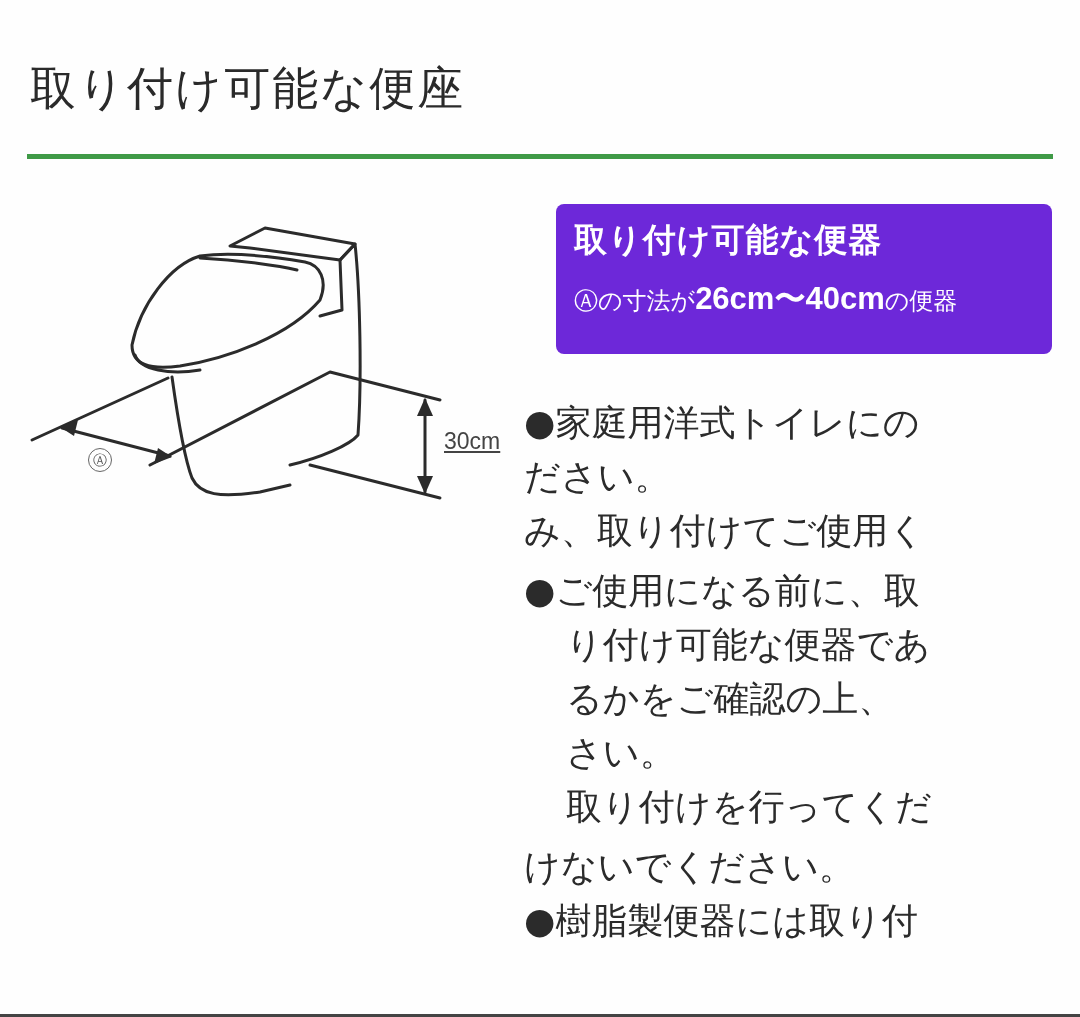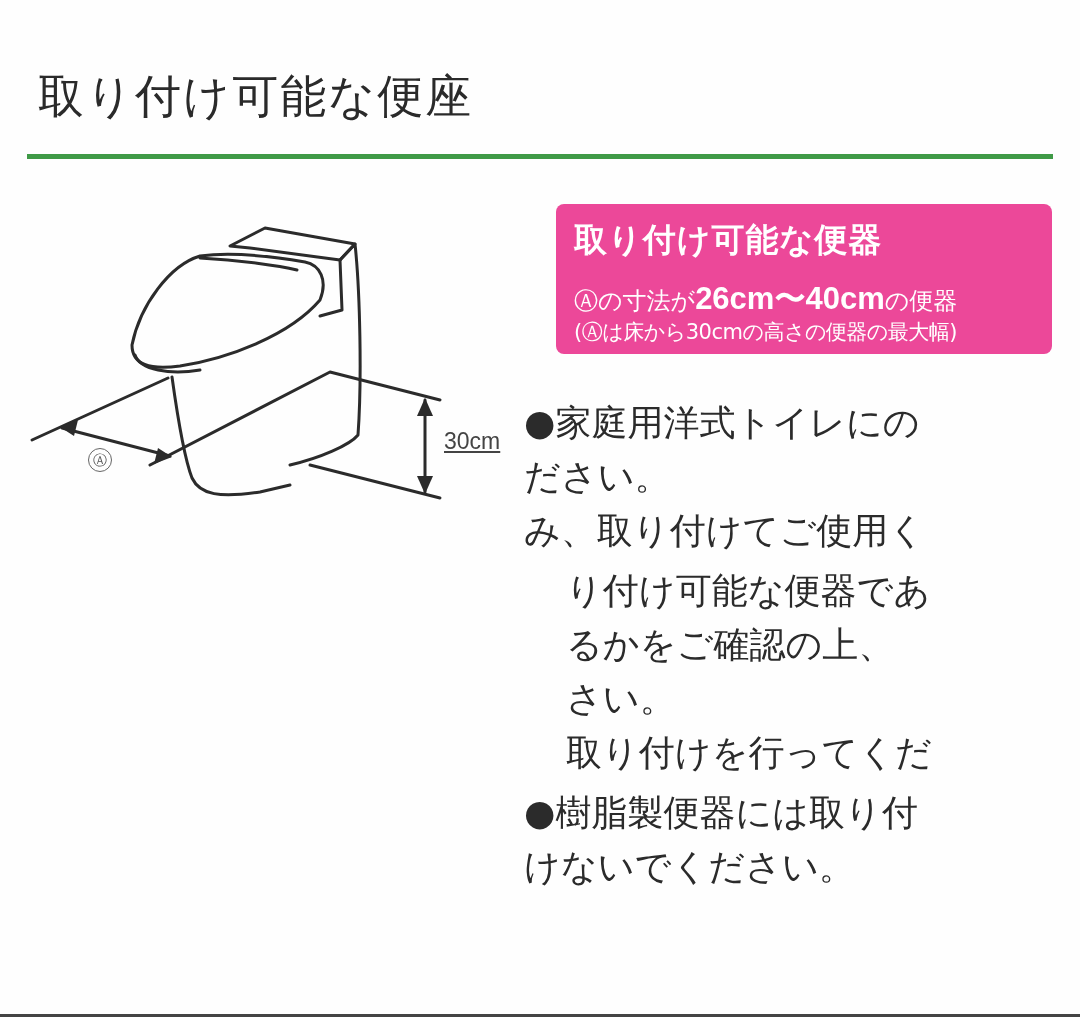"取り付け可能な便座" .page-title { margin: 8px -> 0 }
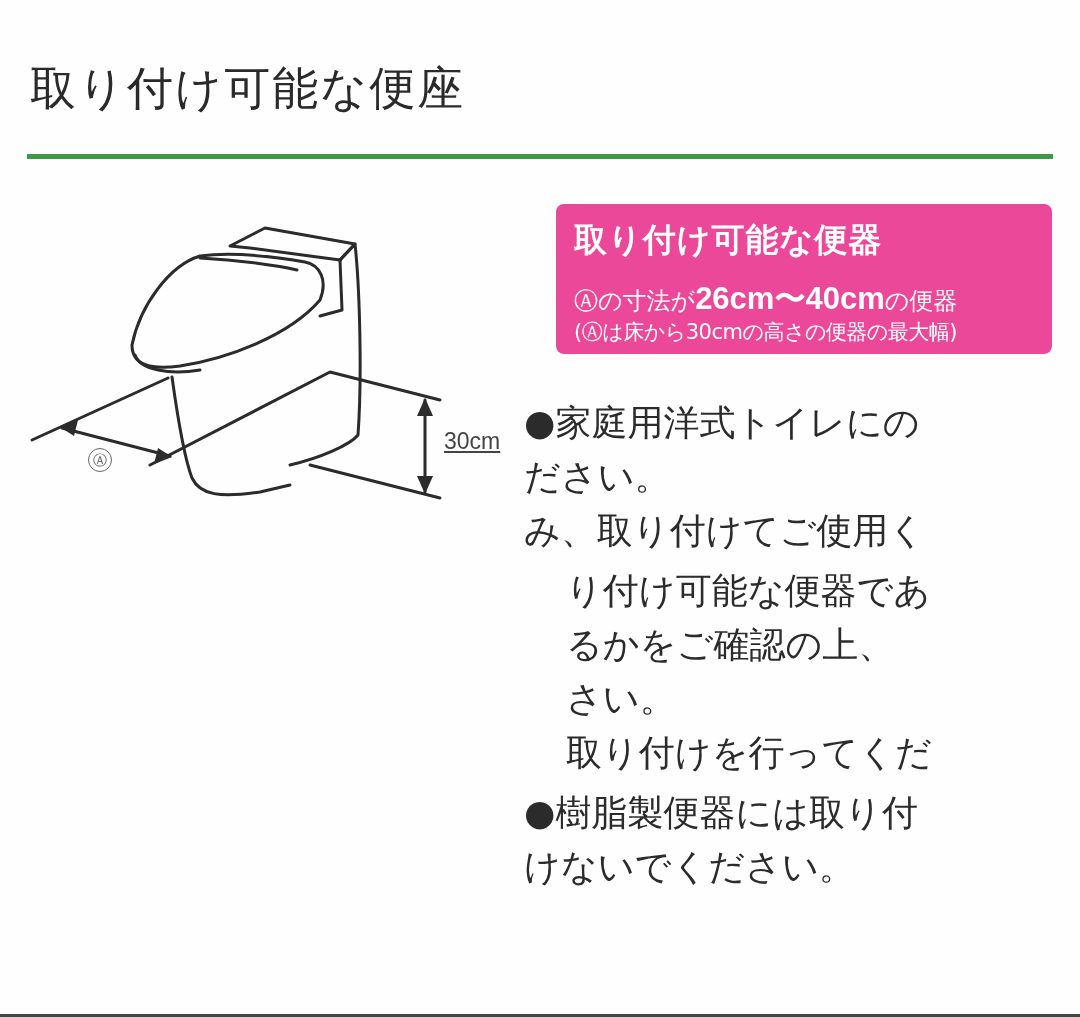"取り付け可能な便器" .orange-box { background: #ec4899 -> #6d28d9 }
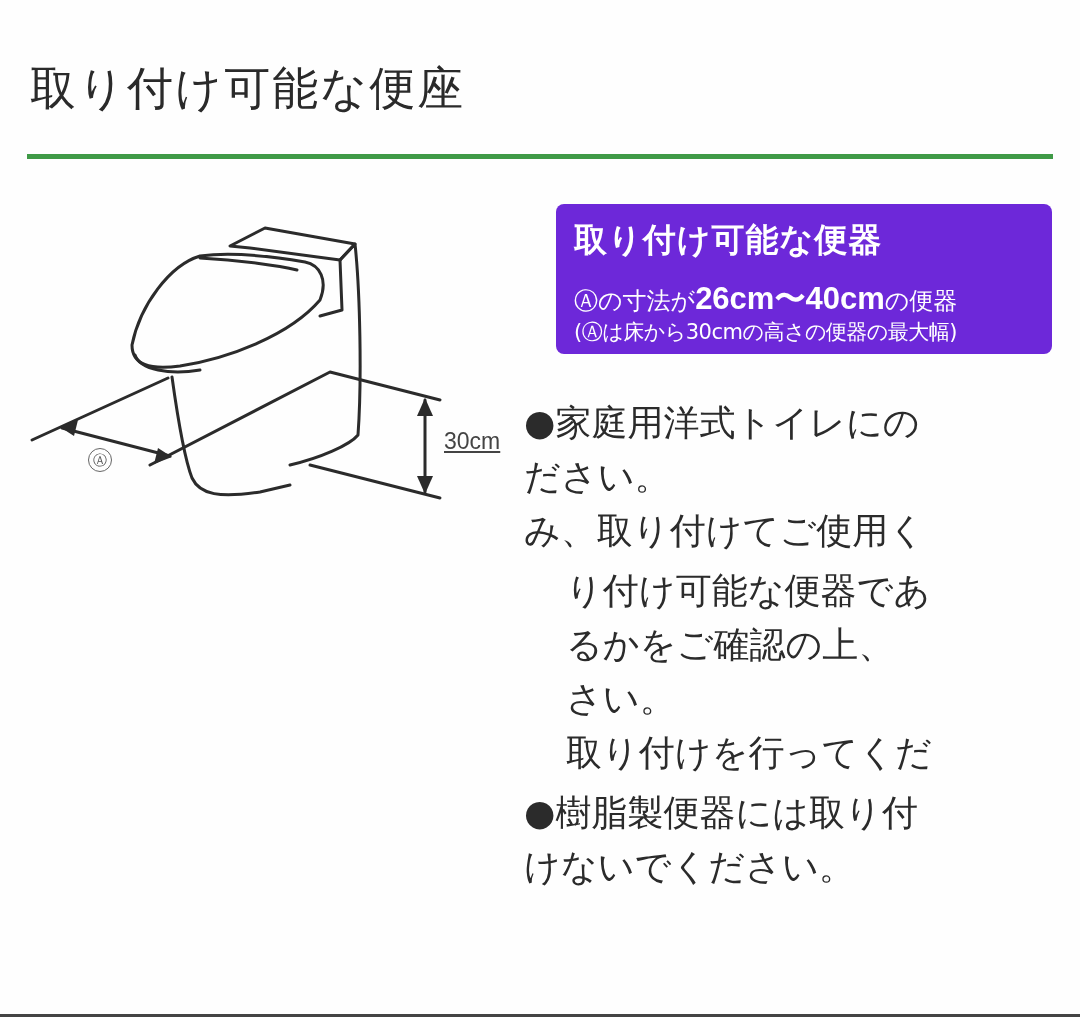"(Ⓐは床から30cmの高さの便器の最大幅)" div.ob-line2 { html: <div>(Ⓐは床から30cmの高さの便器の最大幅)</div> -> none }
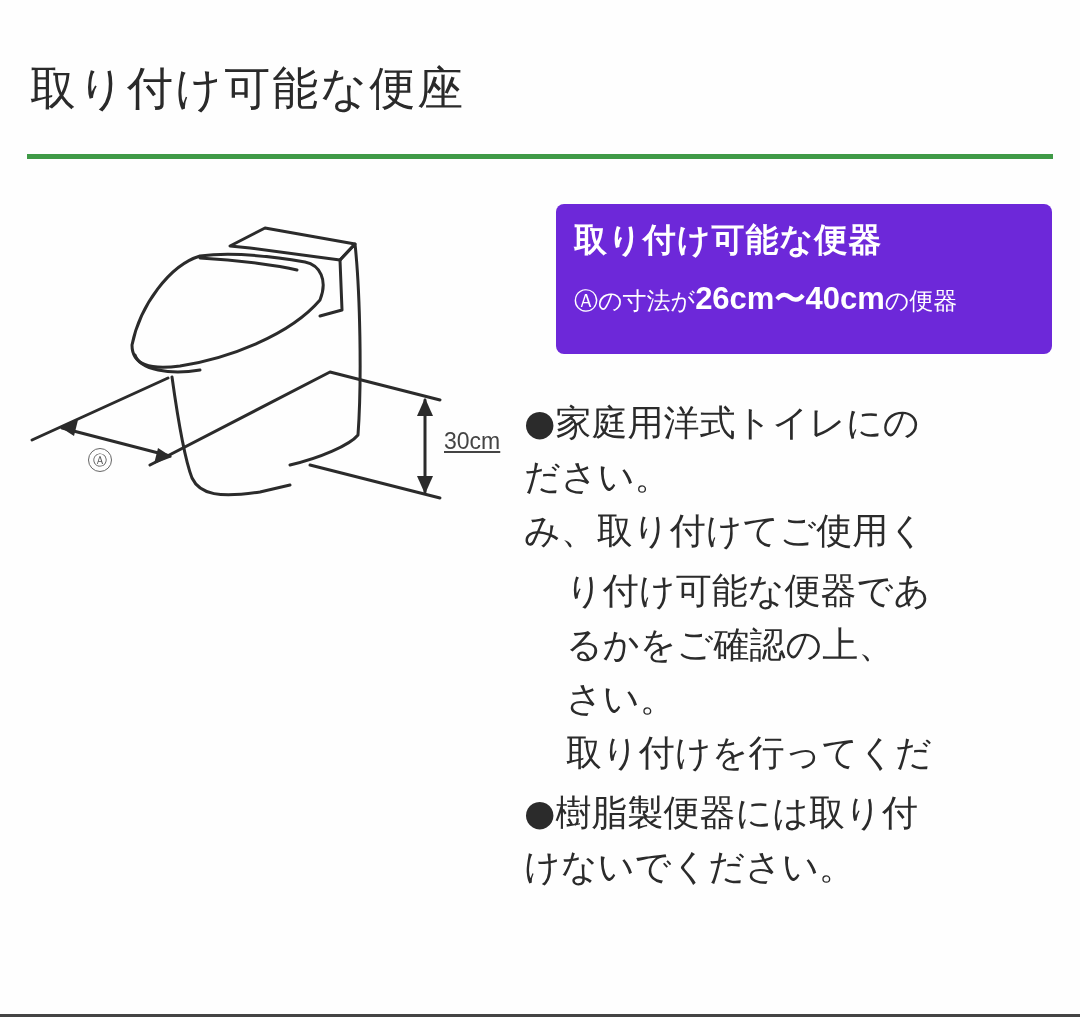"●ご使用になる前に、取" span.note-line { html: none -> <span><span>●</span><span>ご使用になる前に、取</span></span> }
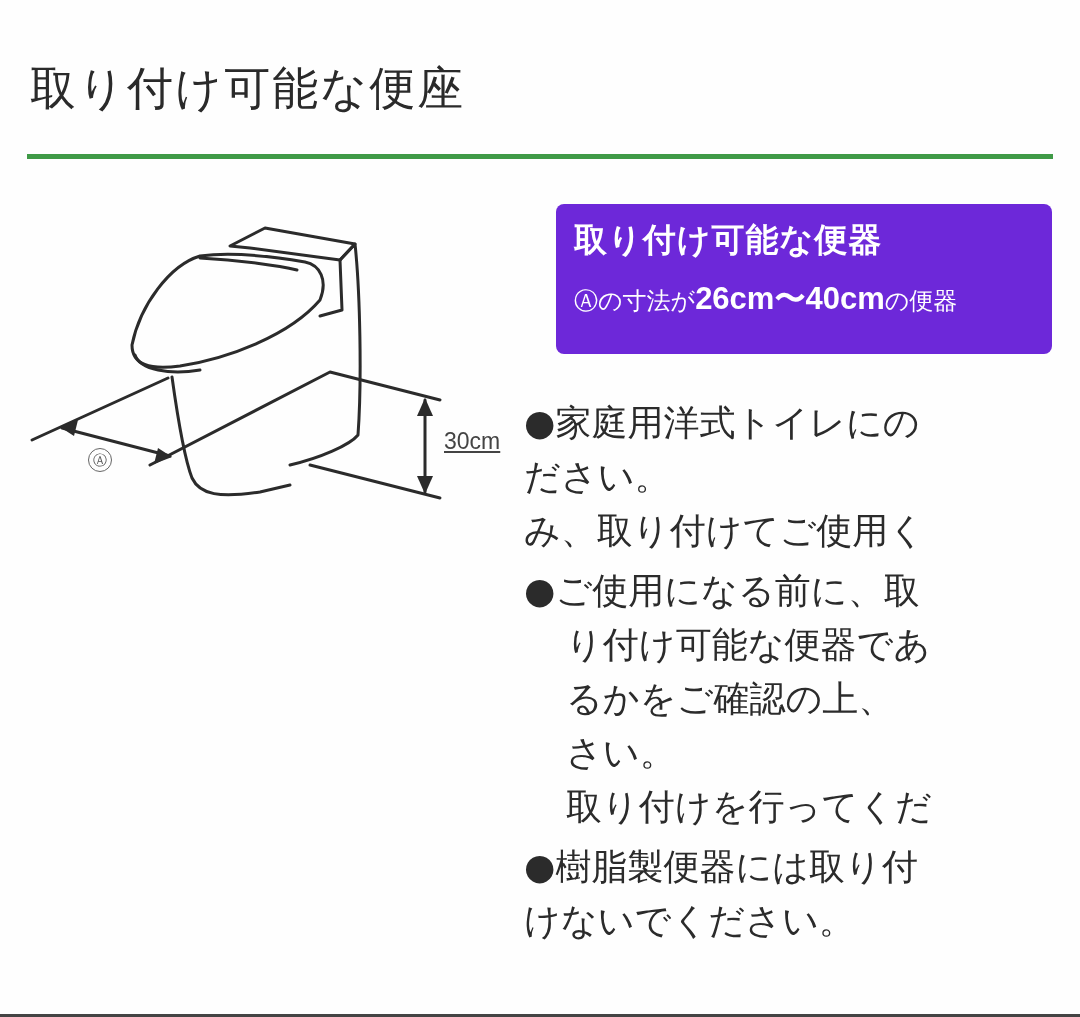"●樹脂製便器には取り付" span.note-line { order: before "けないでください。" -> after "けないでください。" }
